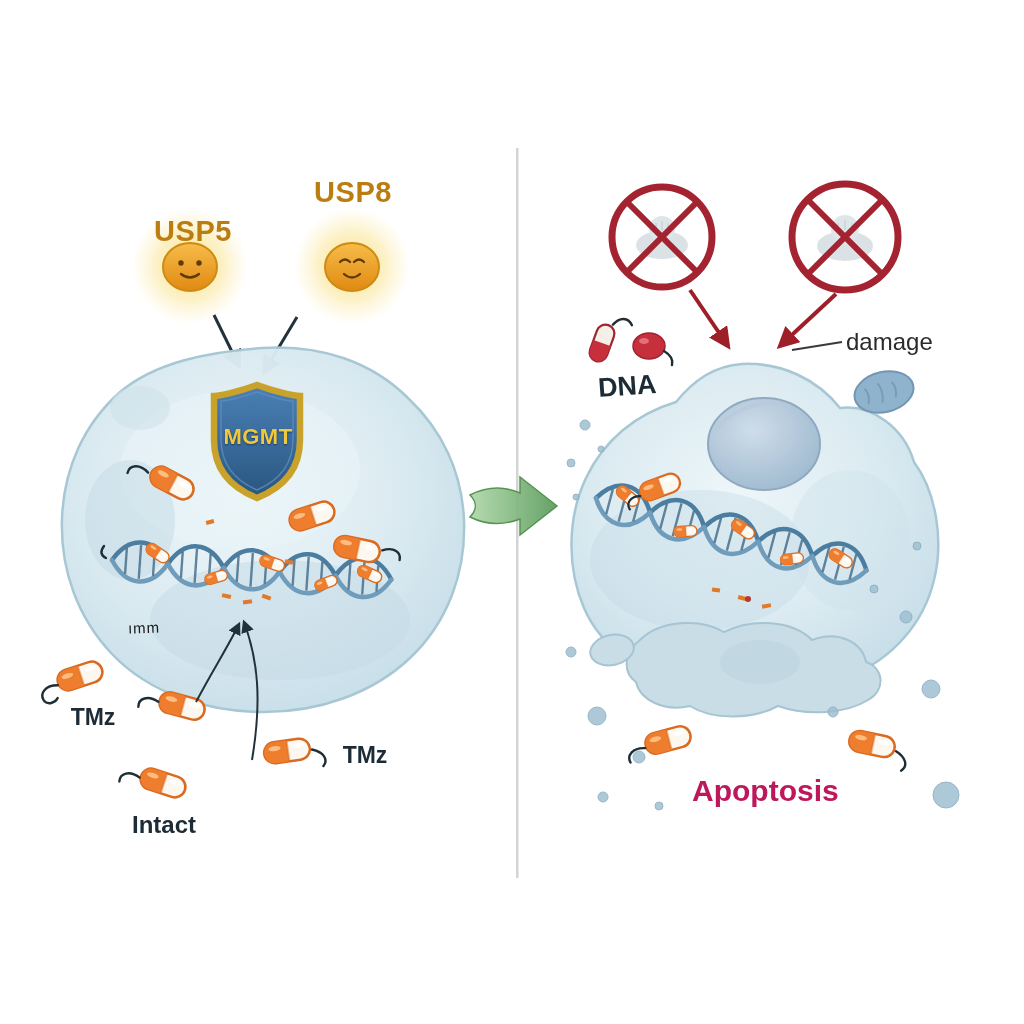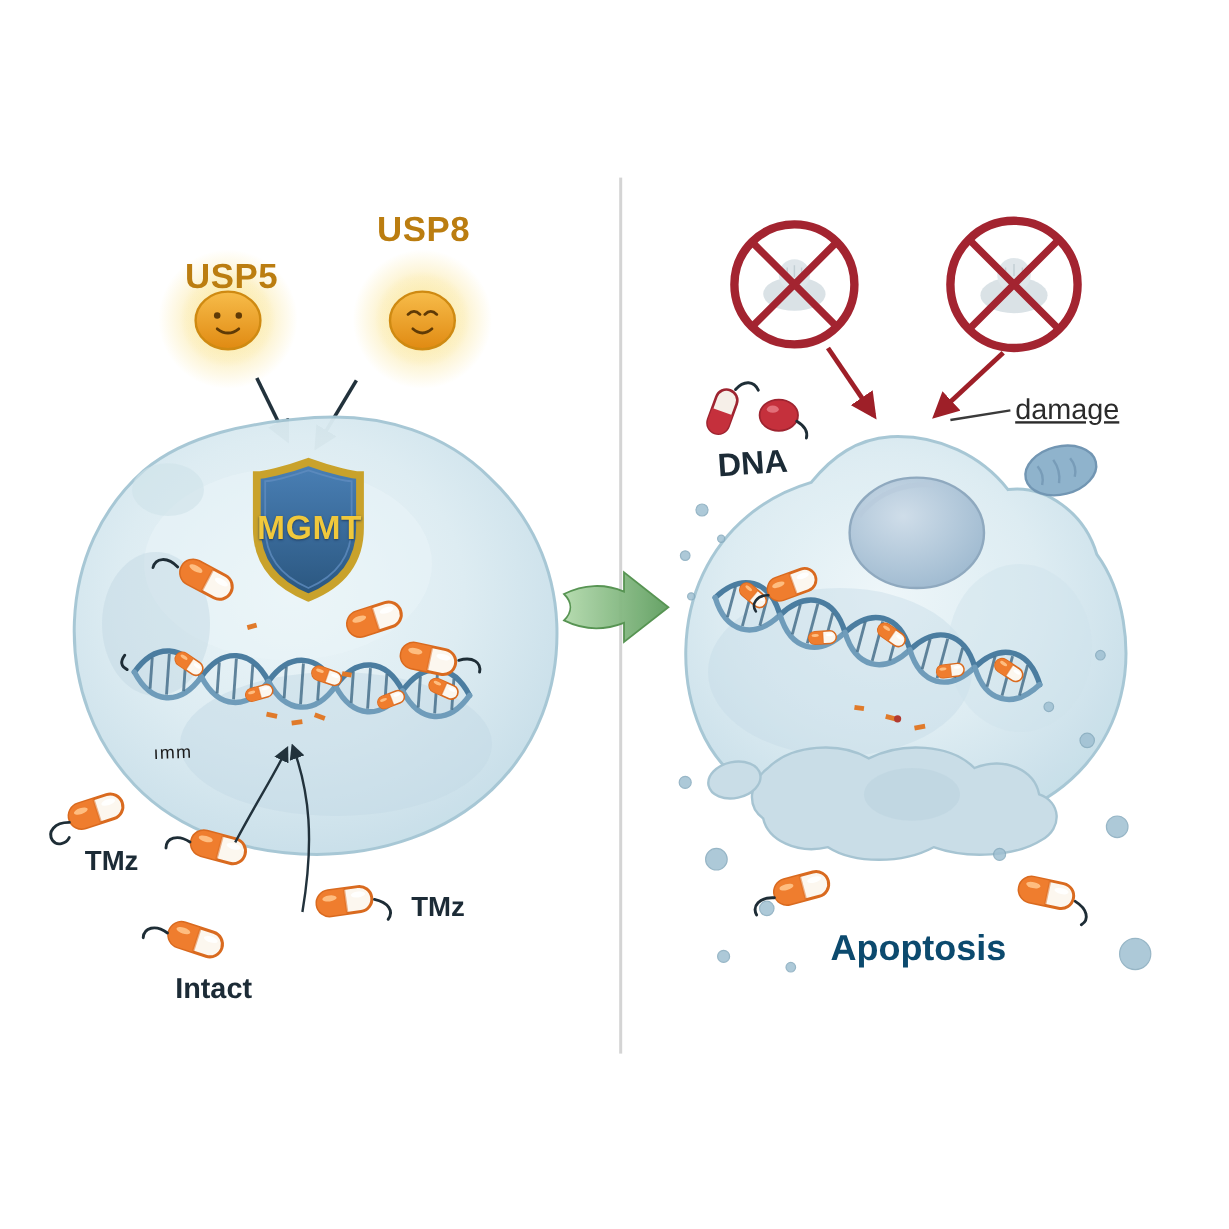"damage" #lbl-damage { text-decoration: underline -> none }
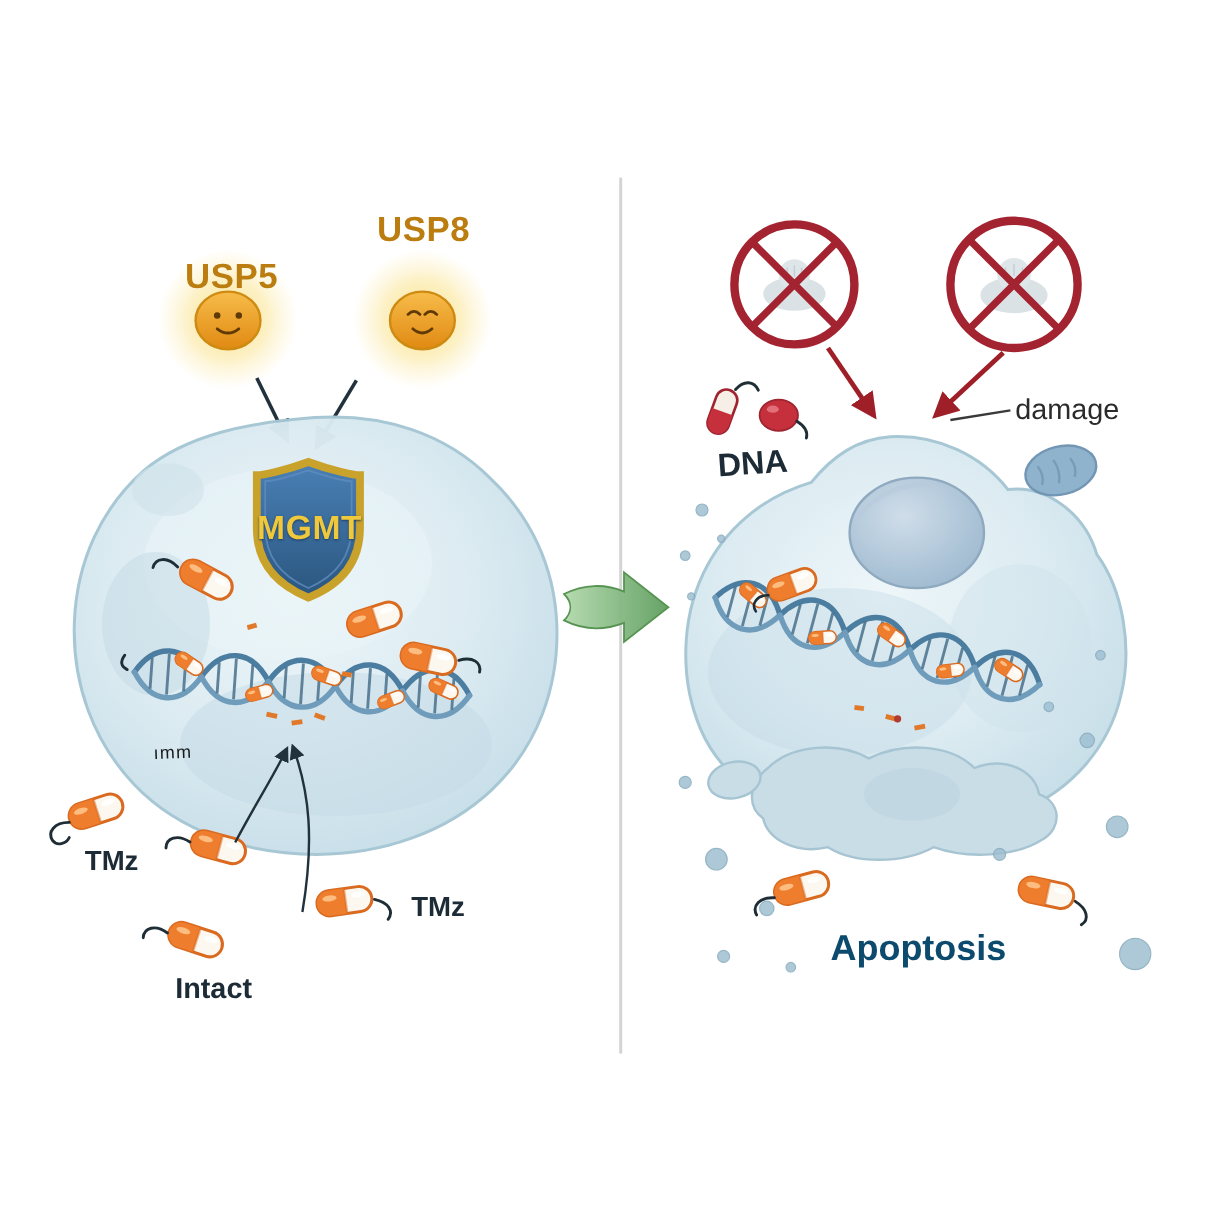"MGMT" #lbl-mgmt { font-size: 28px -> 22px }
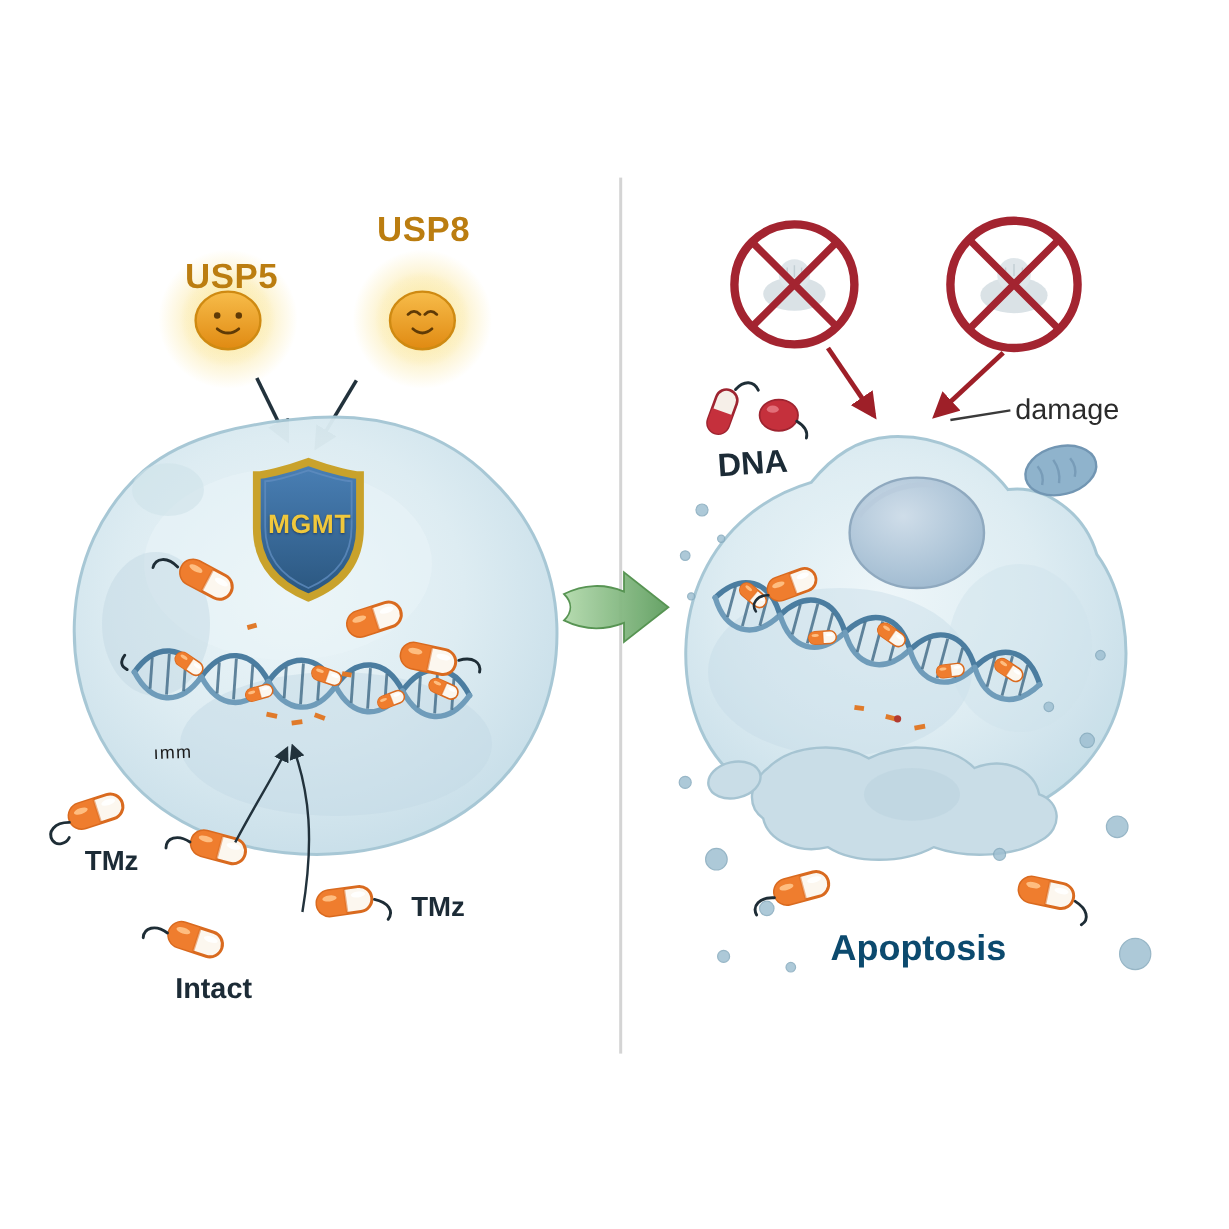"Apoptosis" #lbl-apoptosis { color: #0c4a6e -> #be185d }
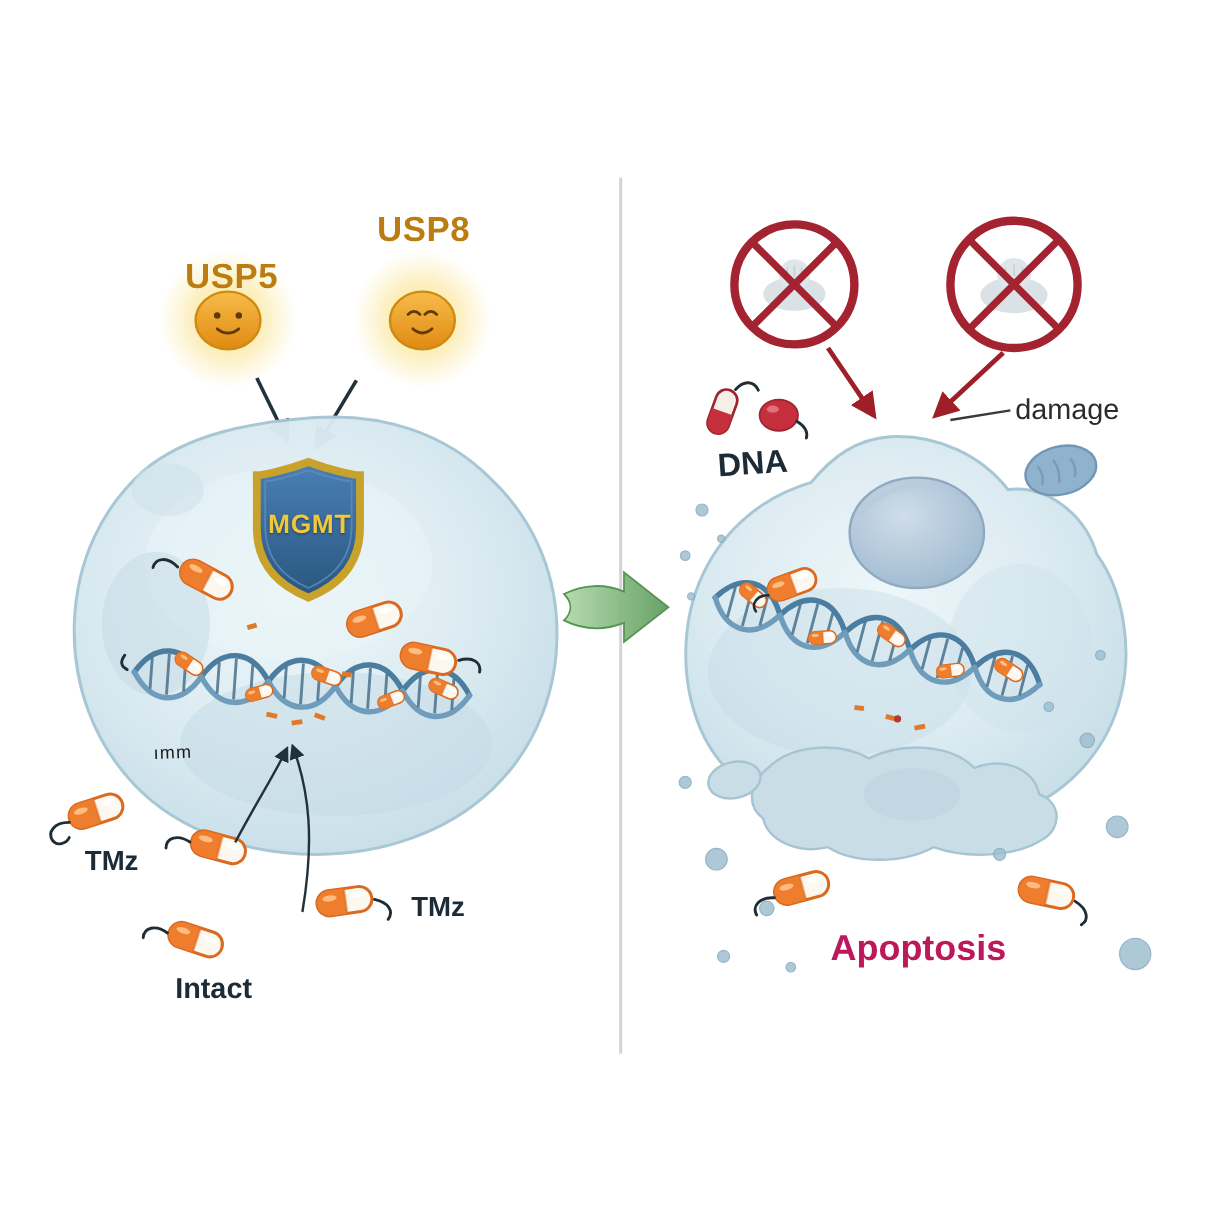"Intact" #lbl-intact { text-align: right -> center }
